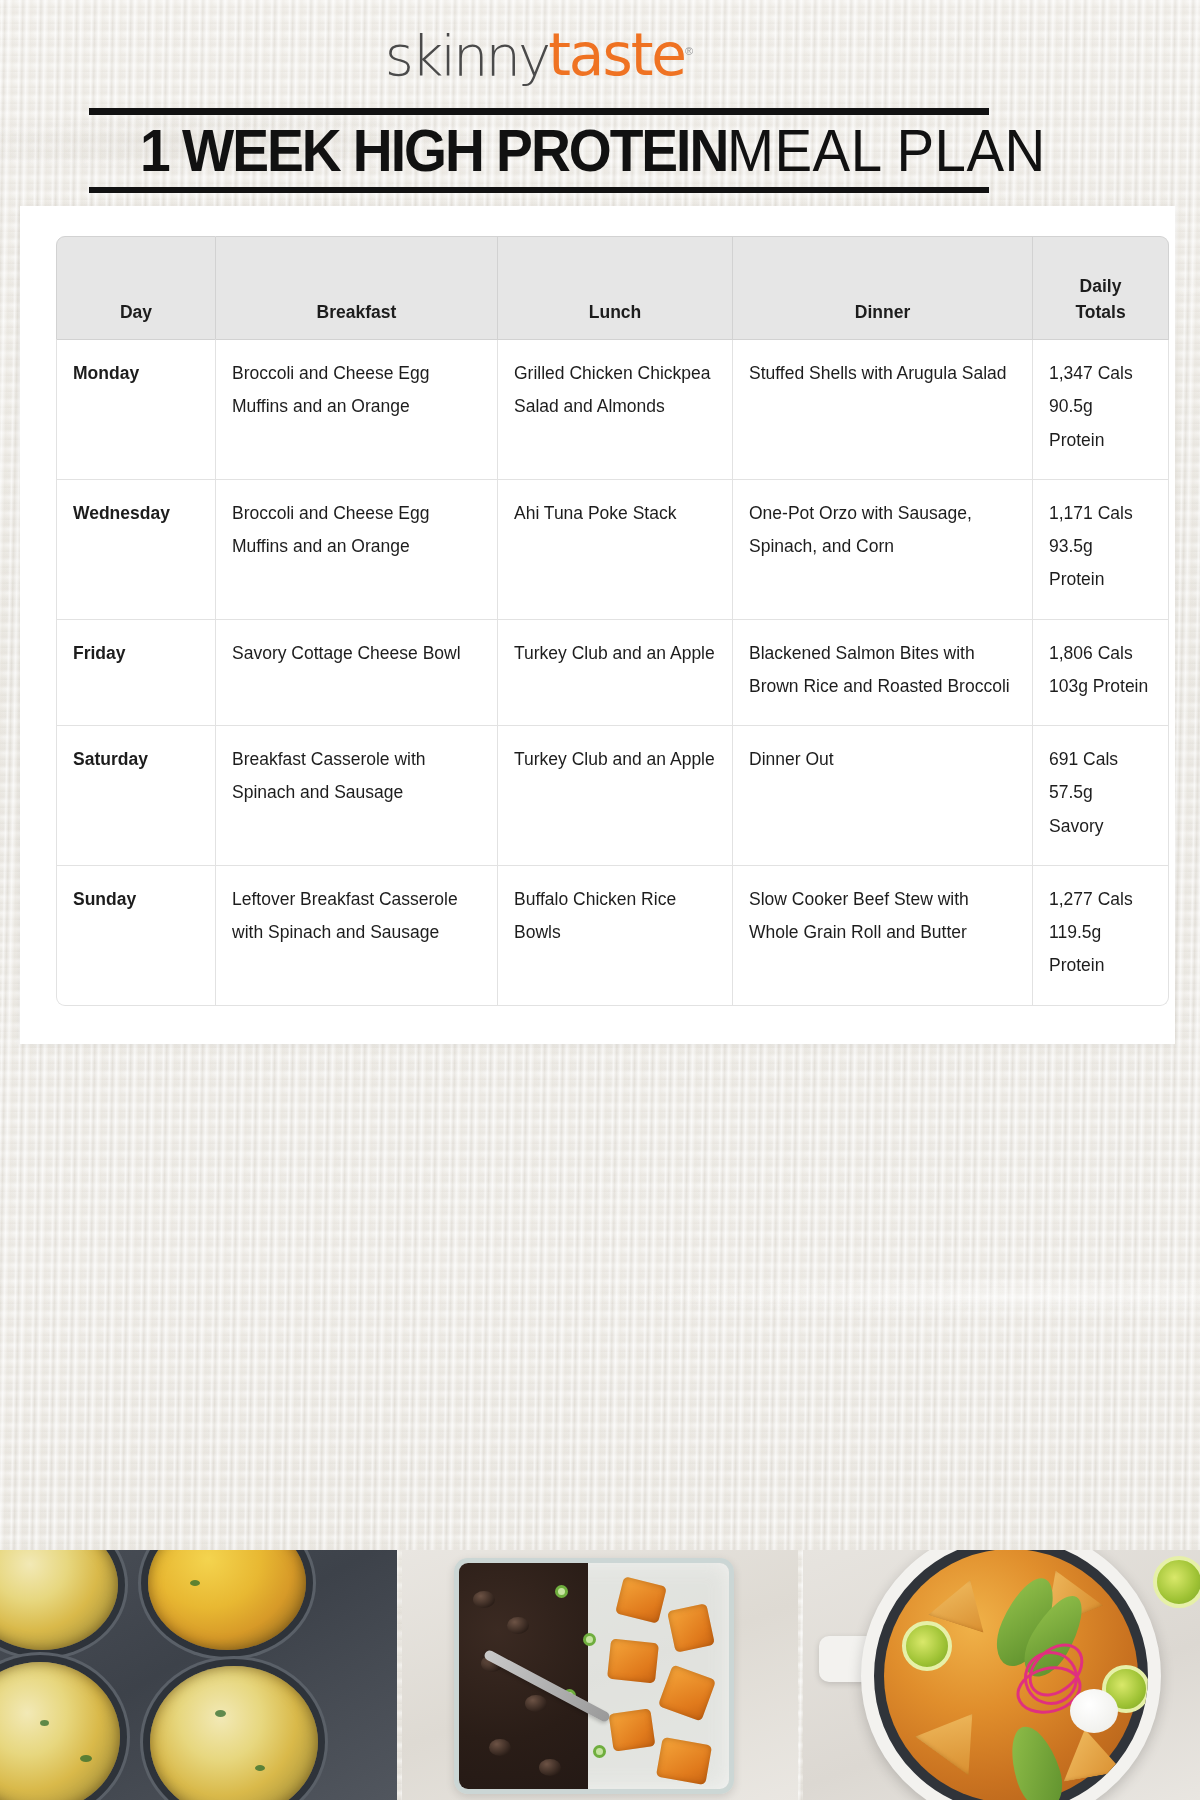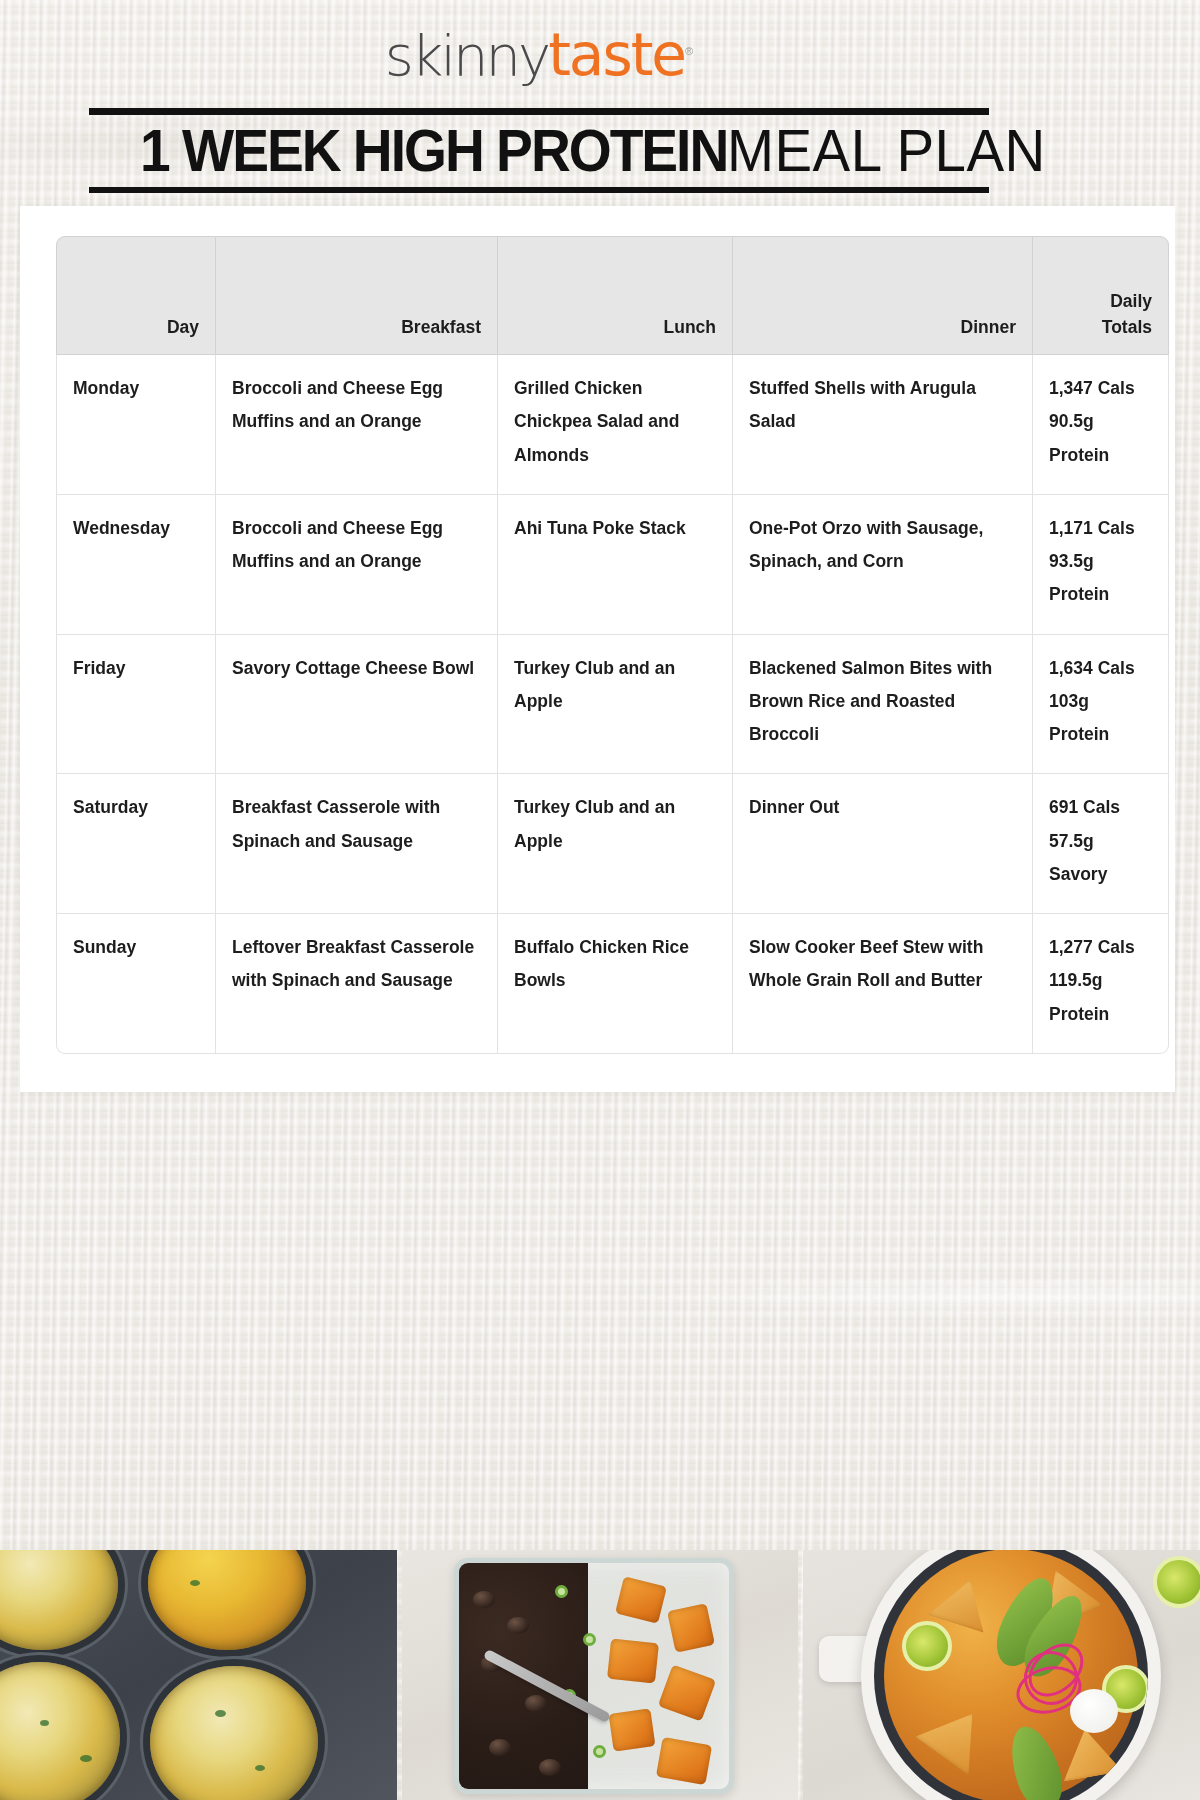"Daily" thead th { height: 119px -> 104px; text-align: right -> center }
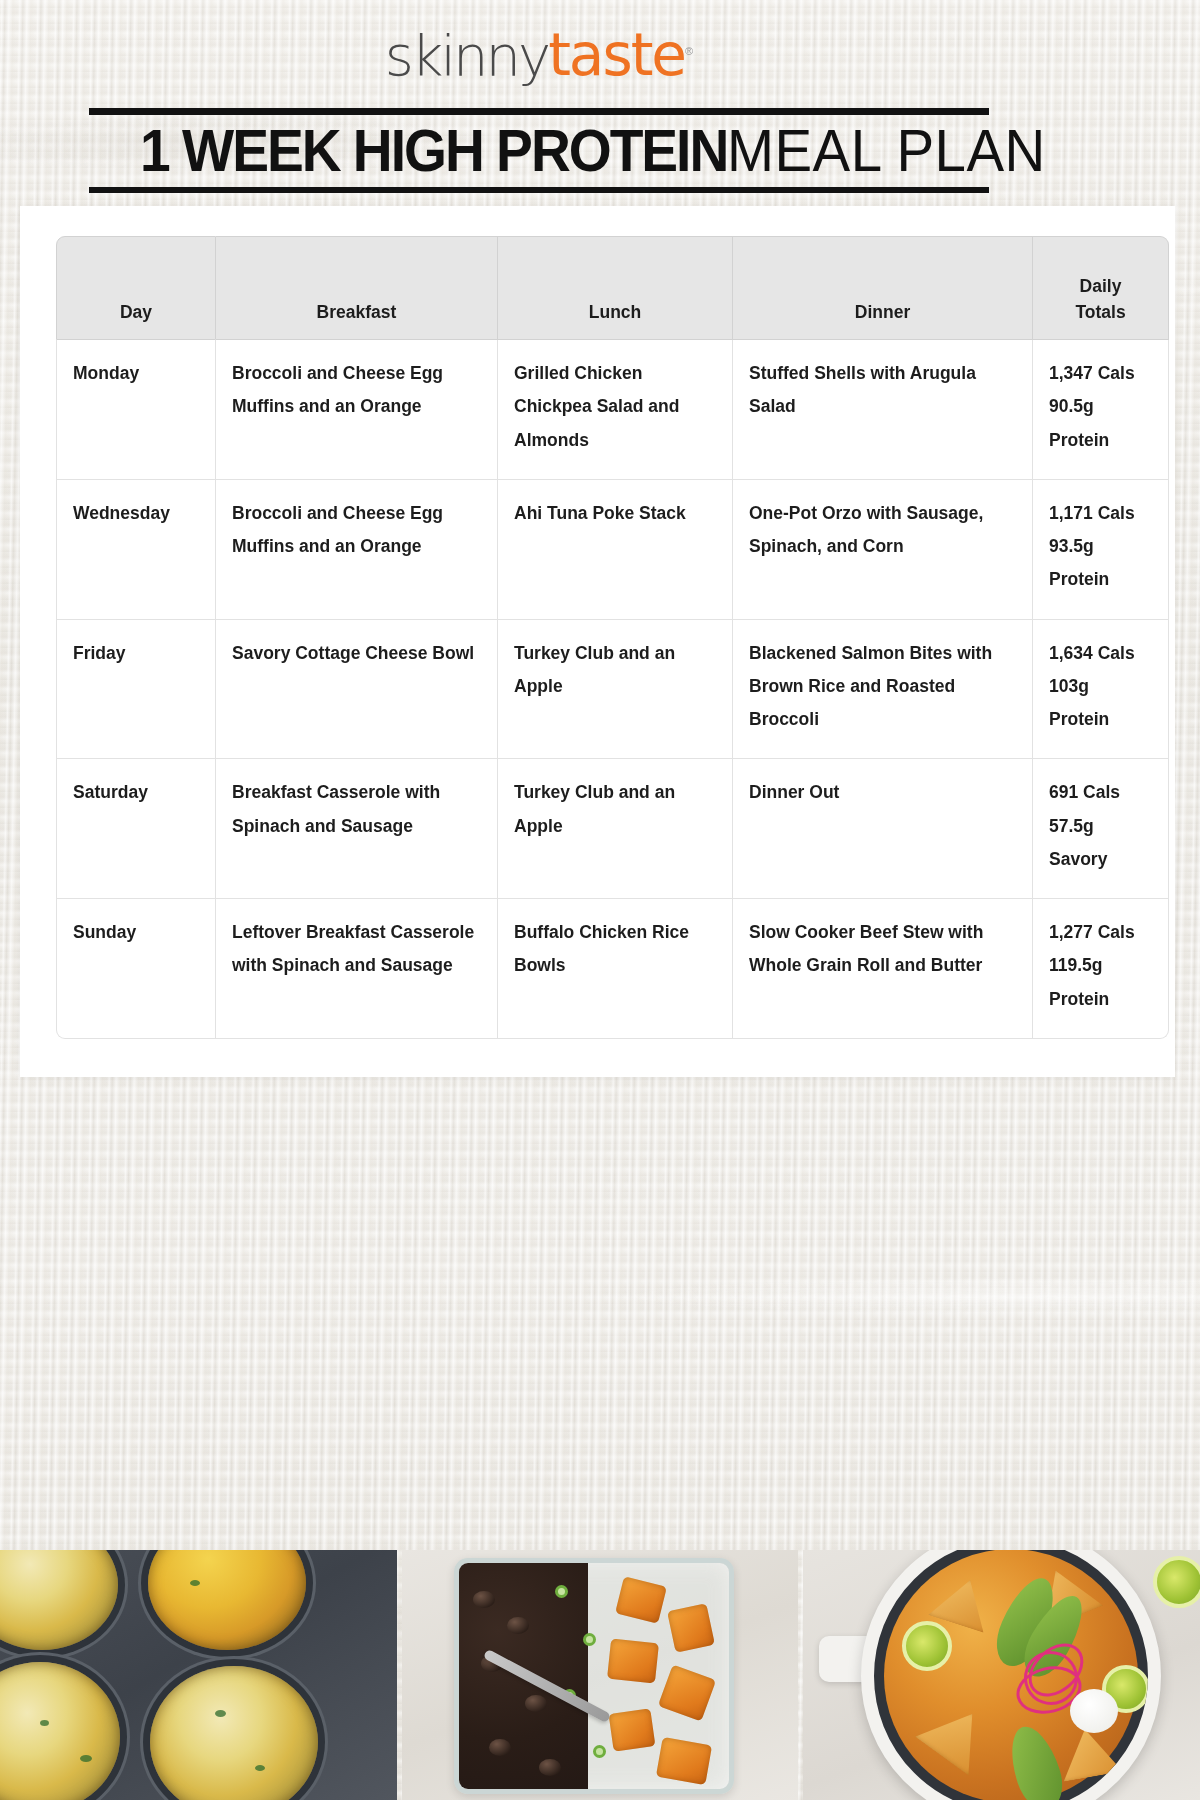"Broccoli and Cheese Egg Muffins" tbody td { font-weight: 700 -> 400 }
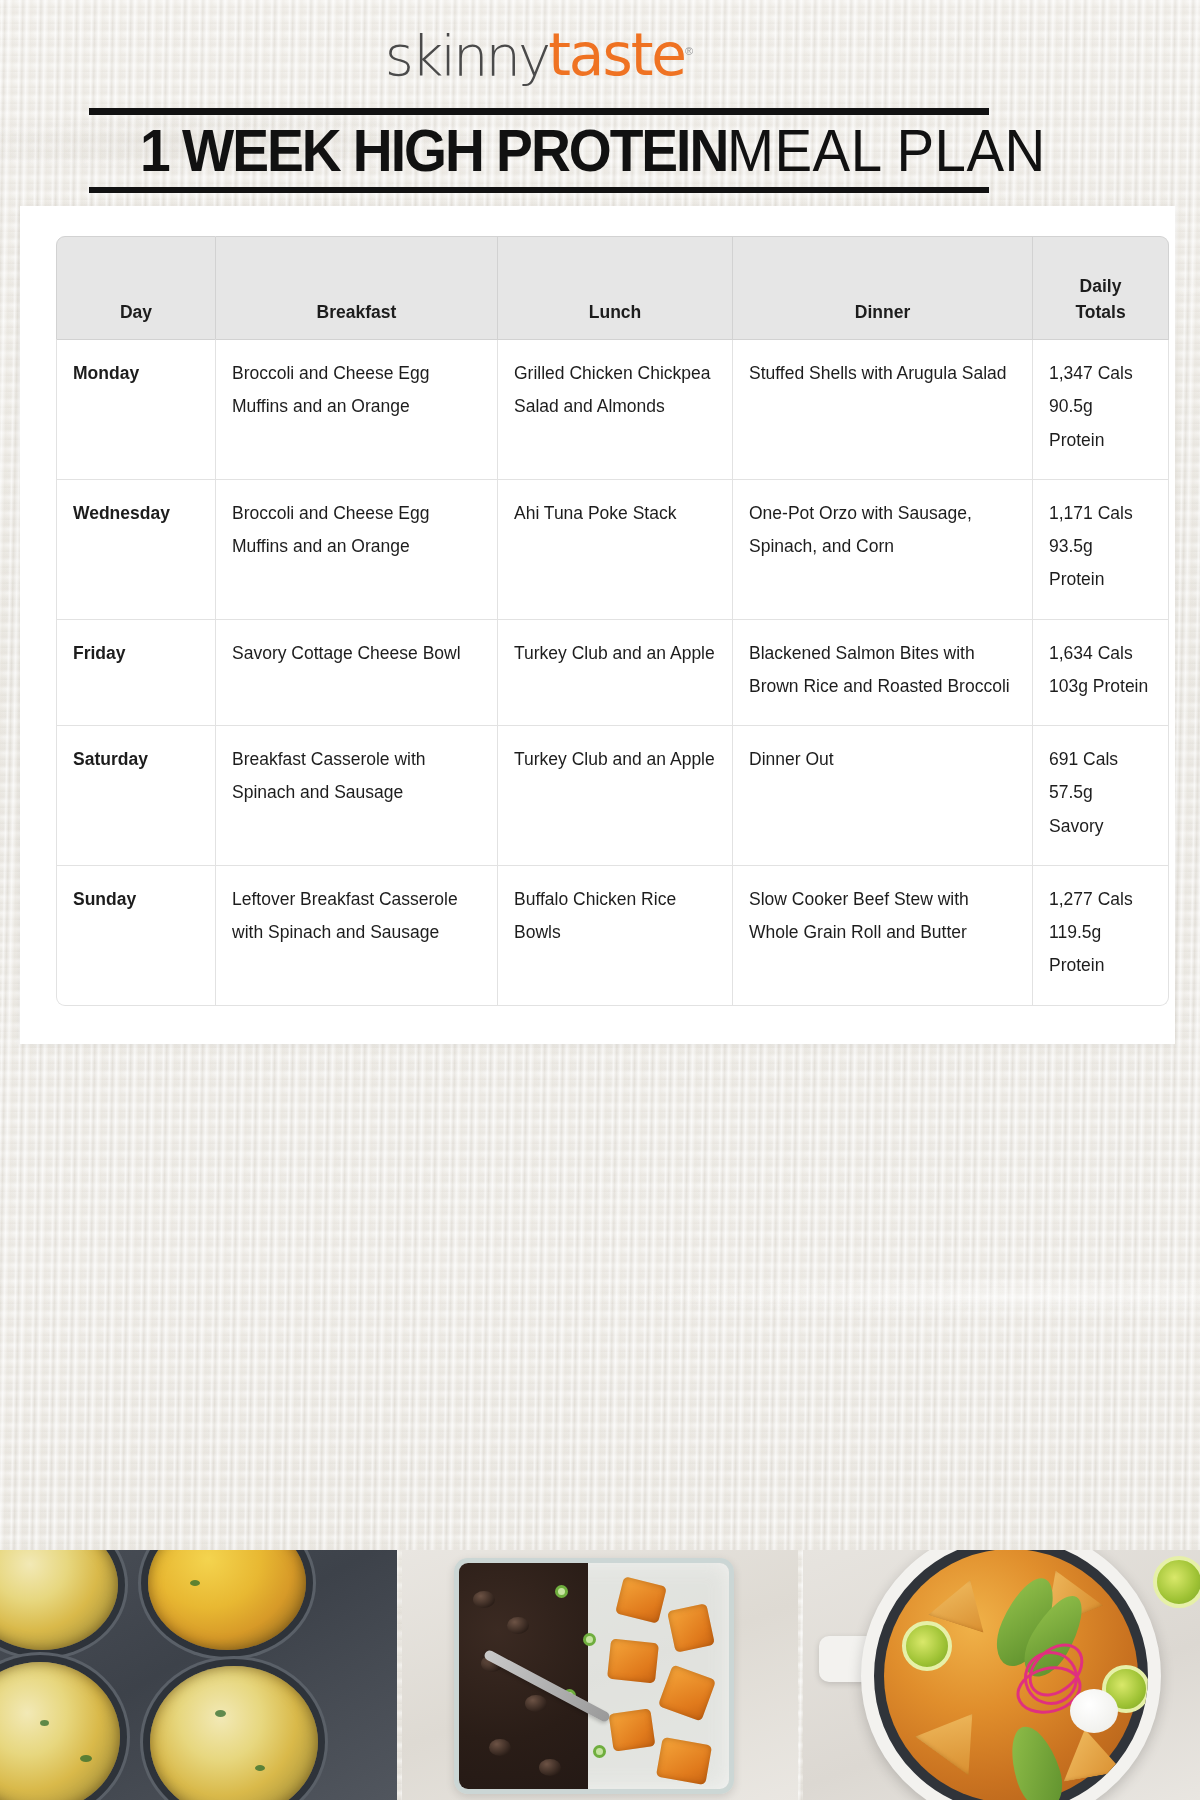"1,634 Cals" span.totals-line { text: 1,634 -> 1,806 }
